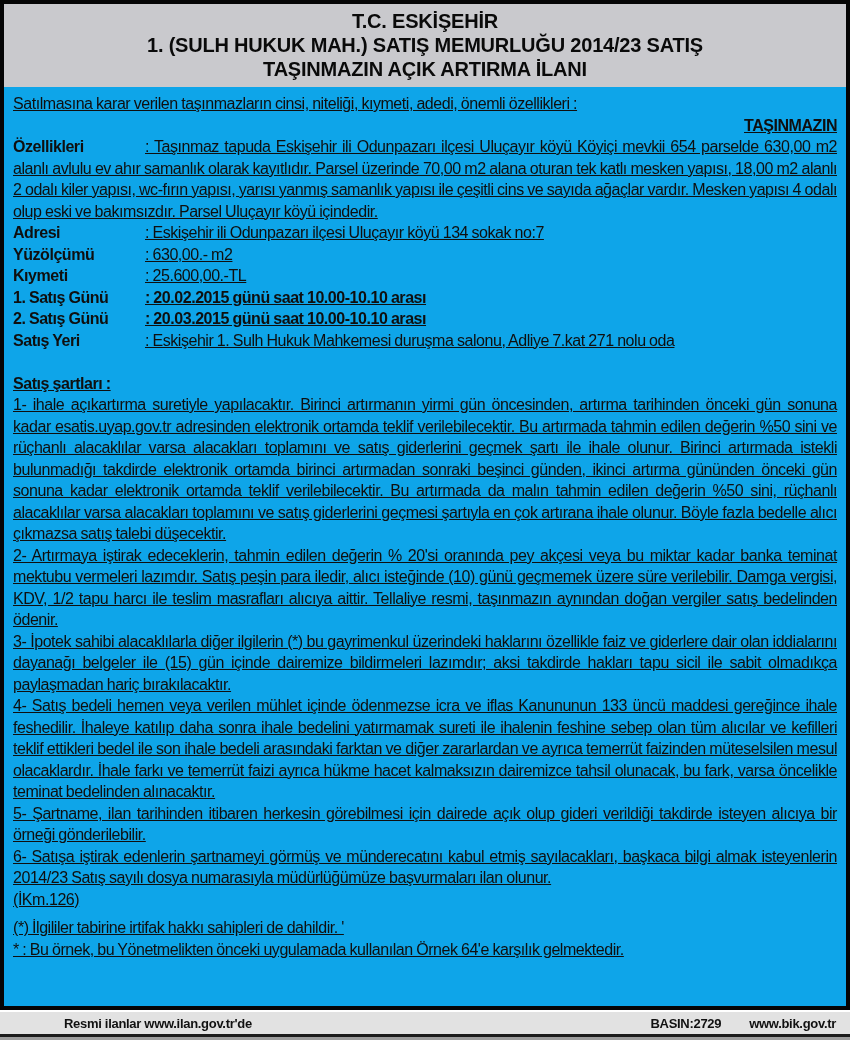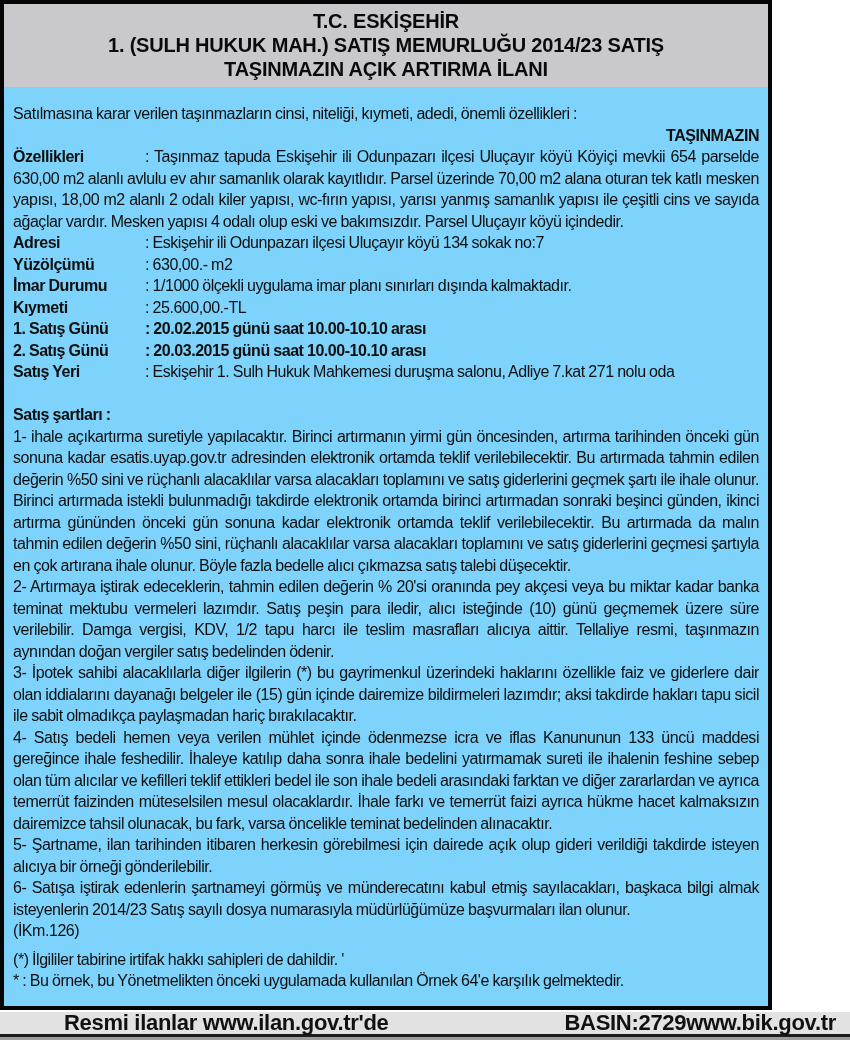"T.C. ESKİŞEHİR" .notice-box { background: #7dd3fc -> #0ea5e9; width: 772px -> 850px }
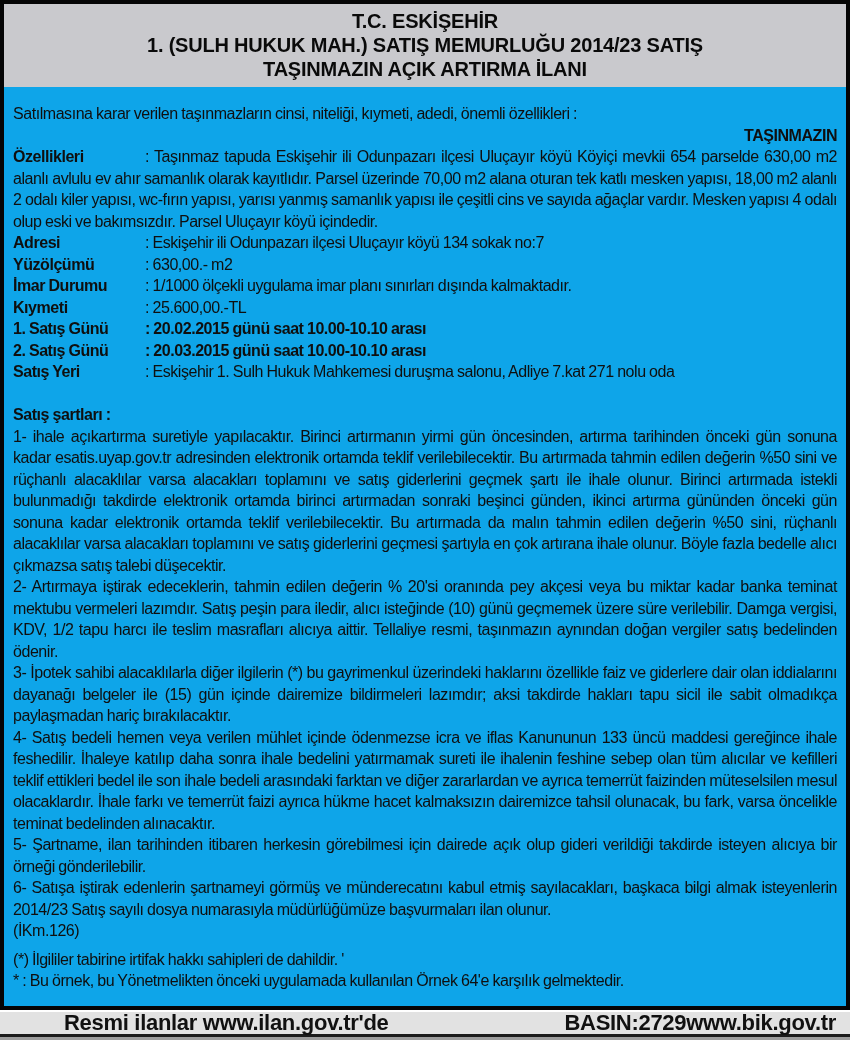"Satılmasına karar verilen taşınmazların" .content { padding: 16px 9px 0 9px -> 6px 9px 0 9px; text-decoration: none -> underline }
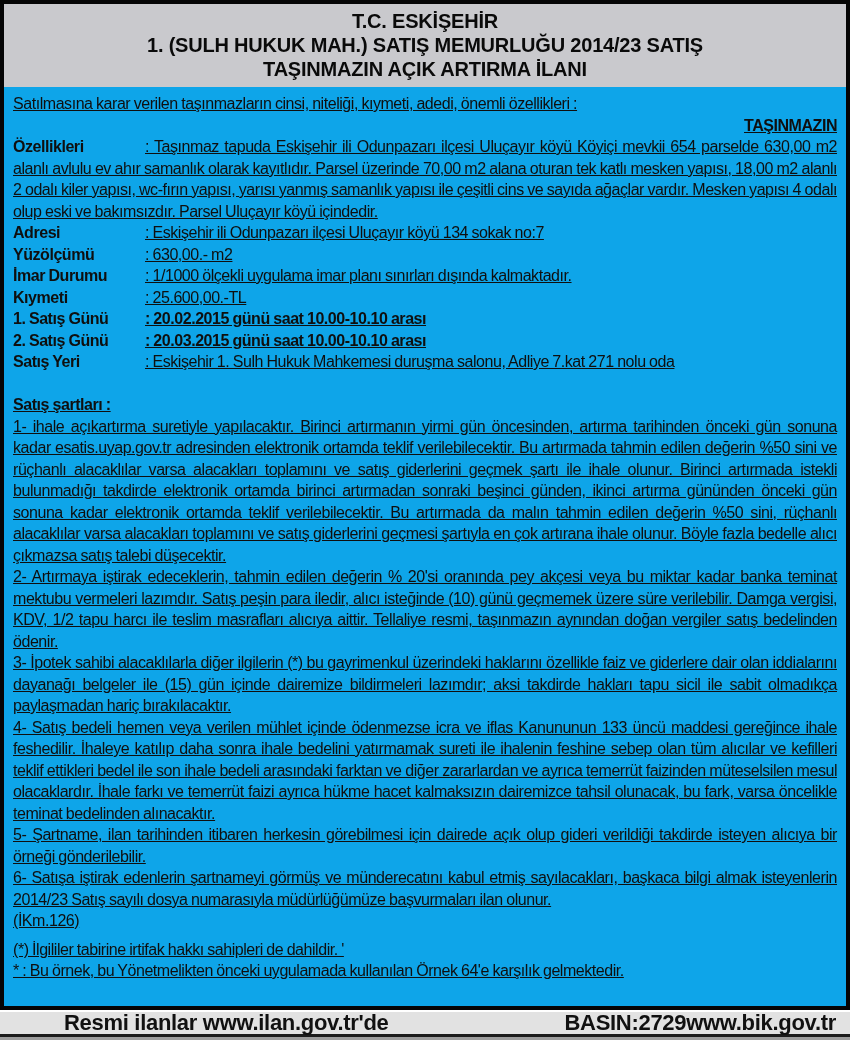"İmar Durumu : 1/1000 ölçekli" p.info-row { html: <p><span>İmar Durumu</span><span>: 1/1000 ölçekli uygulama imar planı sınırları dışında kalmaktadır.</span></p> -> none }
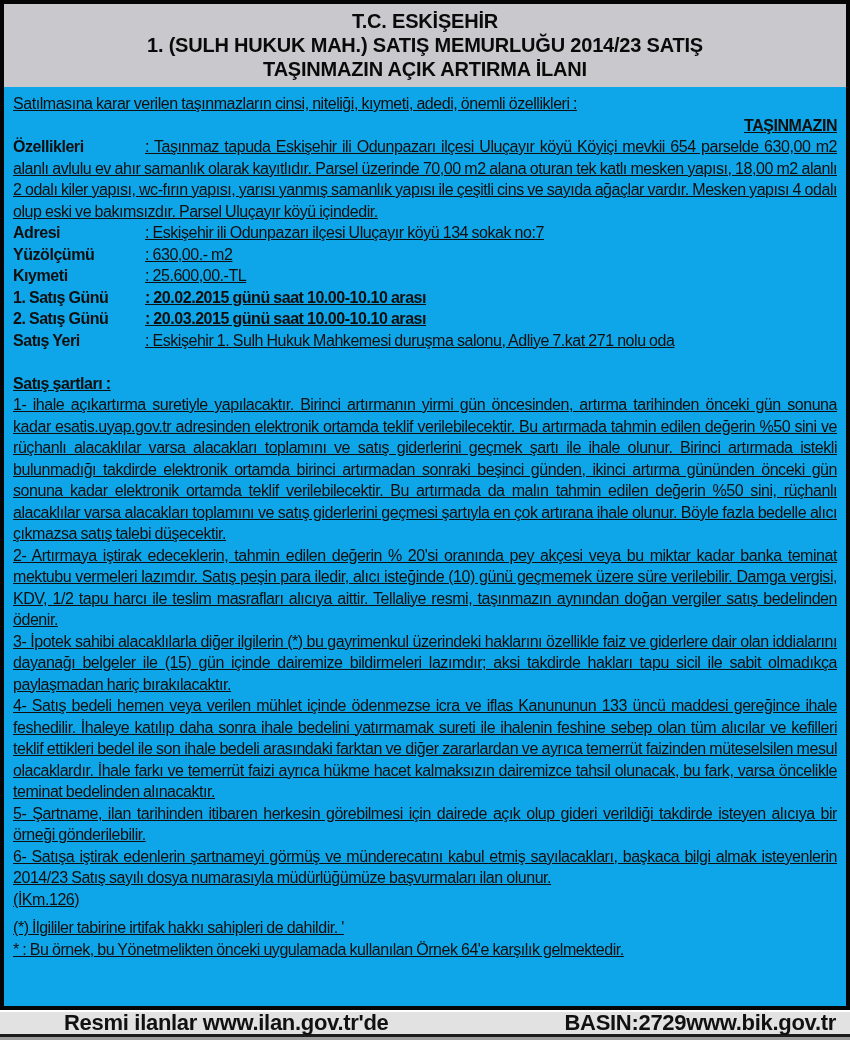"Resmi ilanlar www.ilan.gov.tr'de" .footer-strip { font-size: 22px -> 13px }
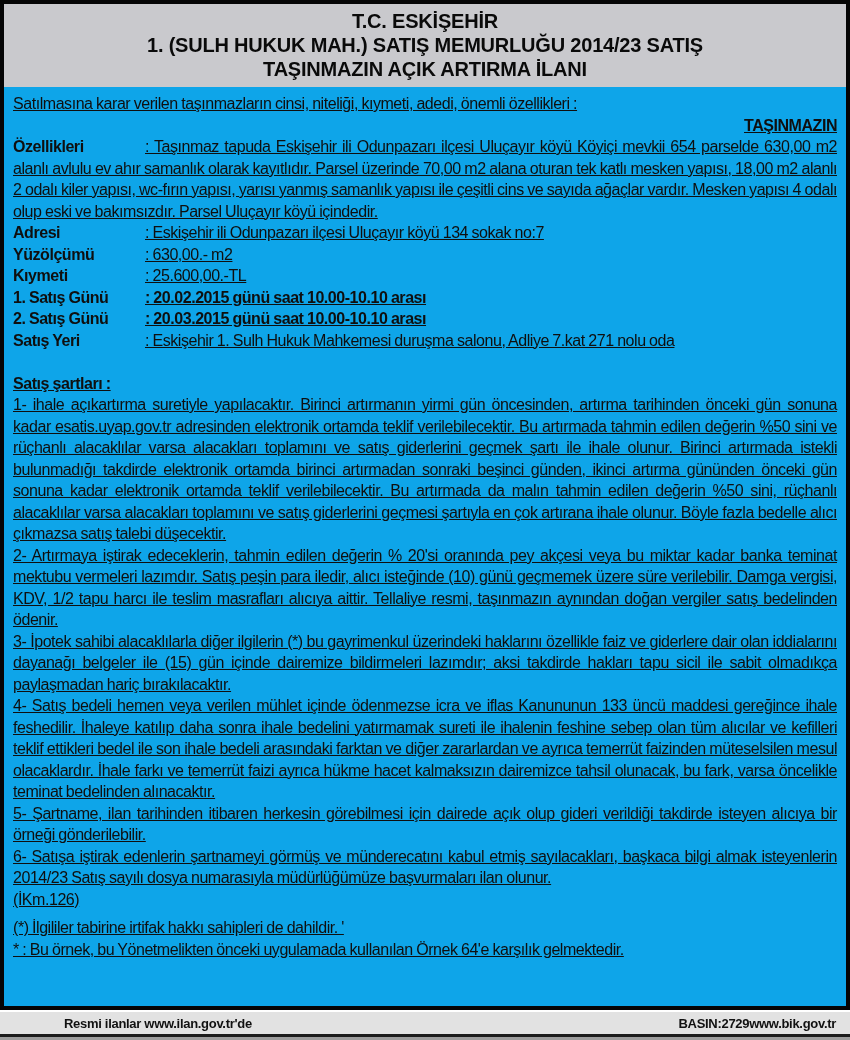"BASIN:2729" .footer-right { gap: none -> 28px }
